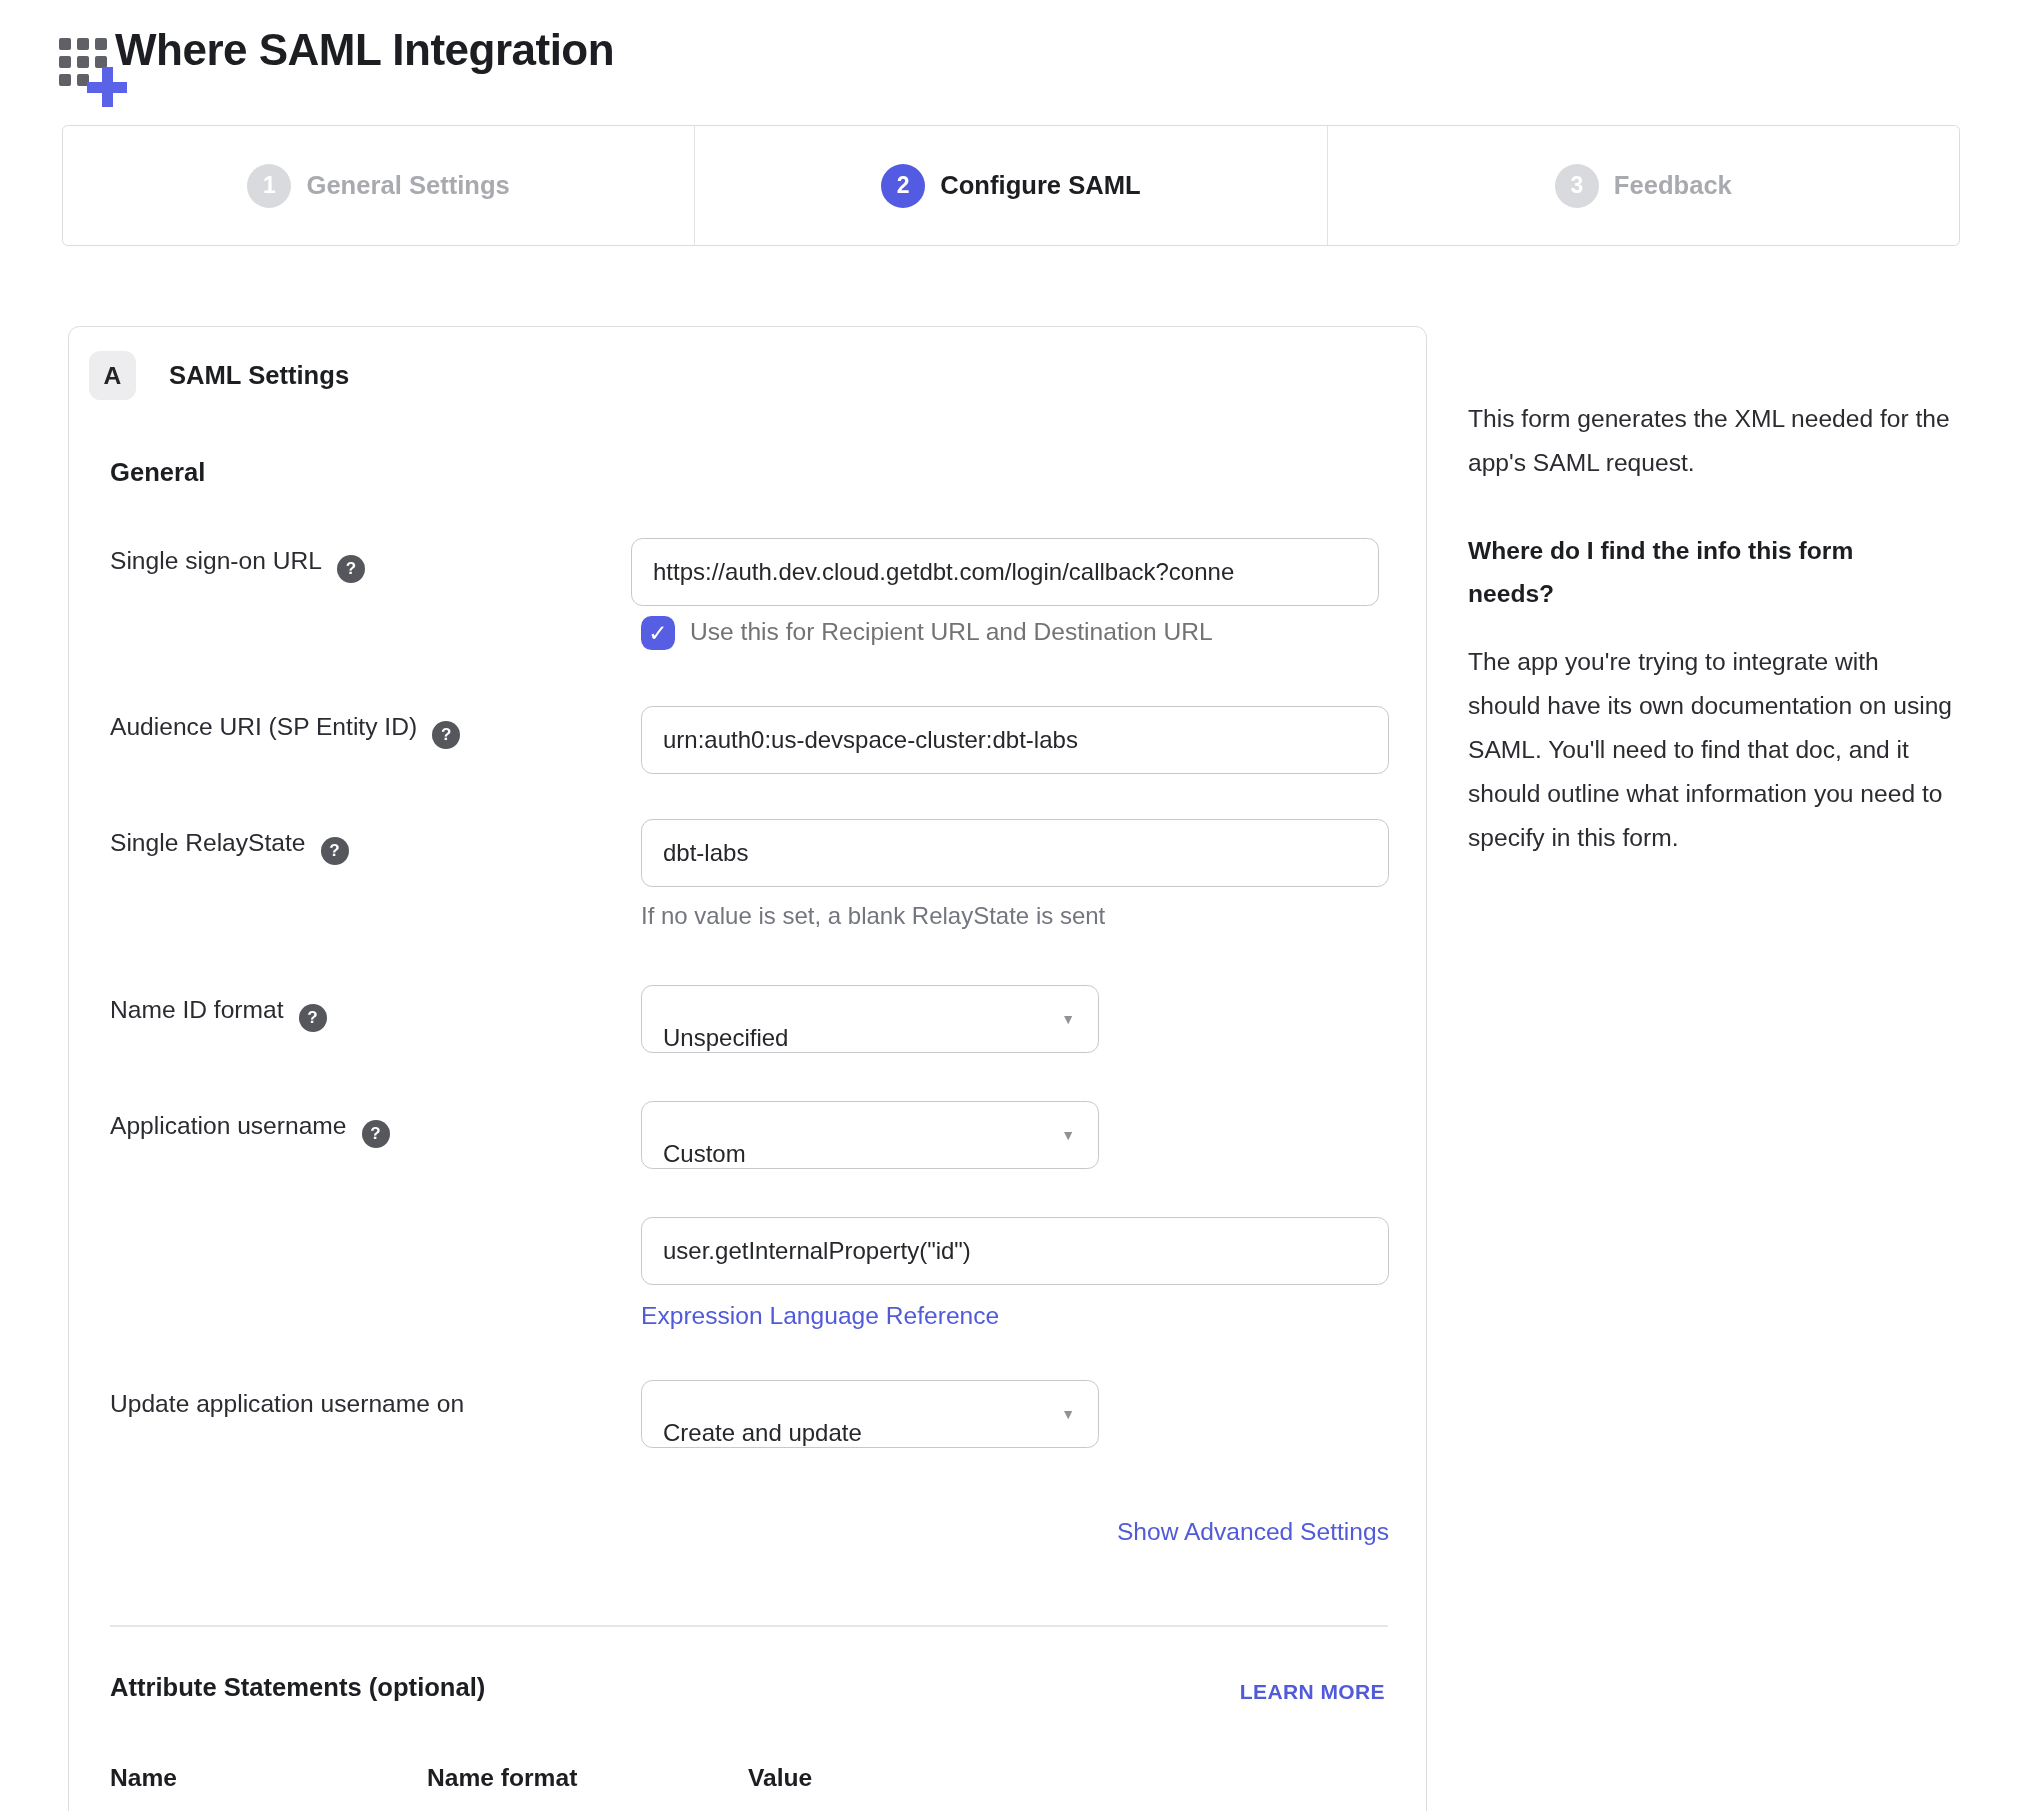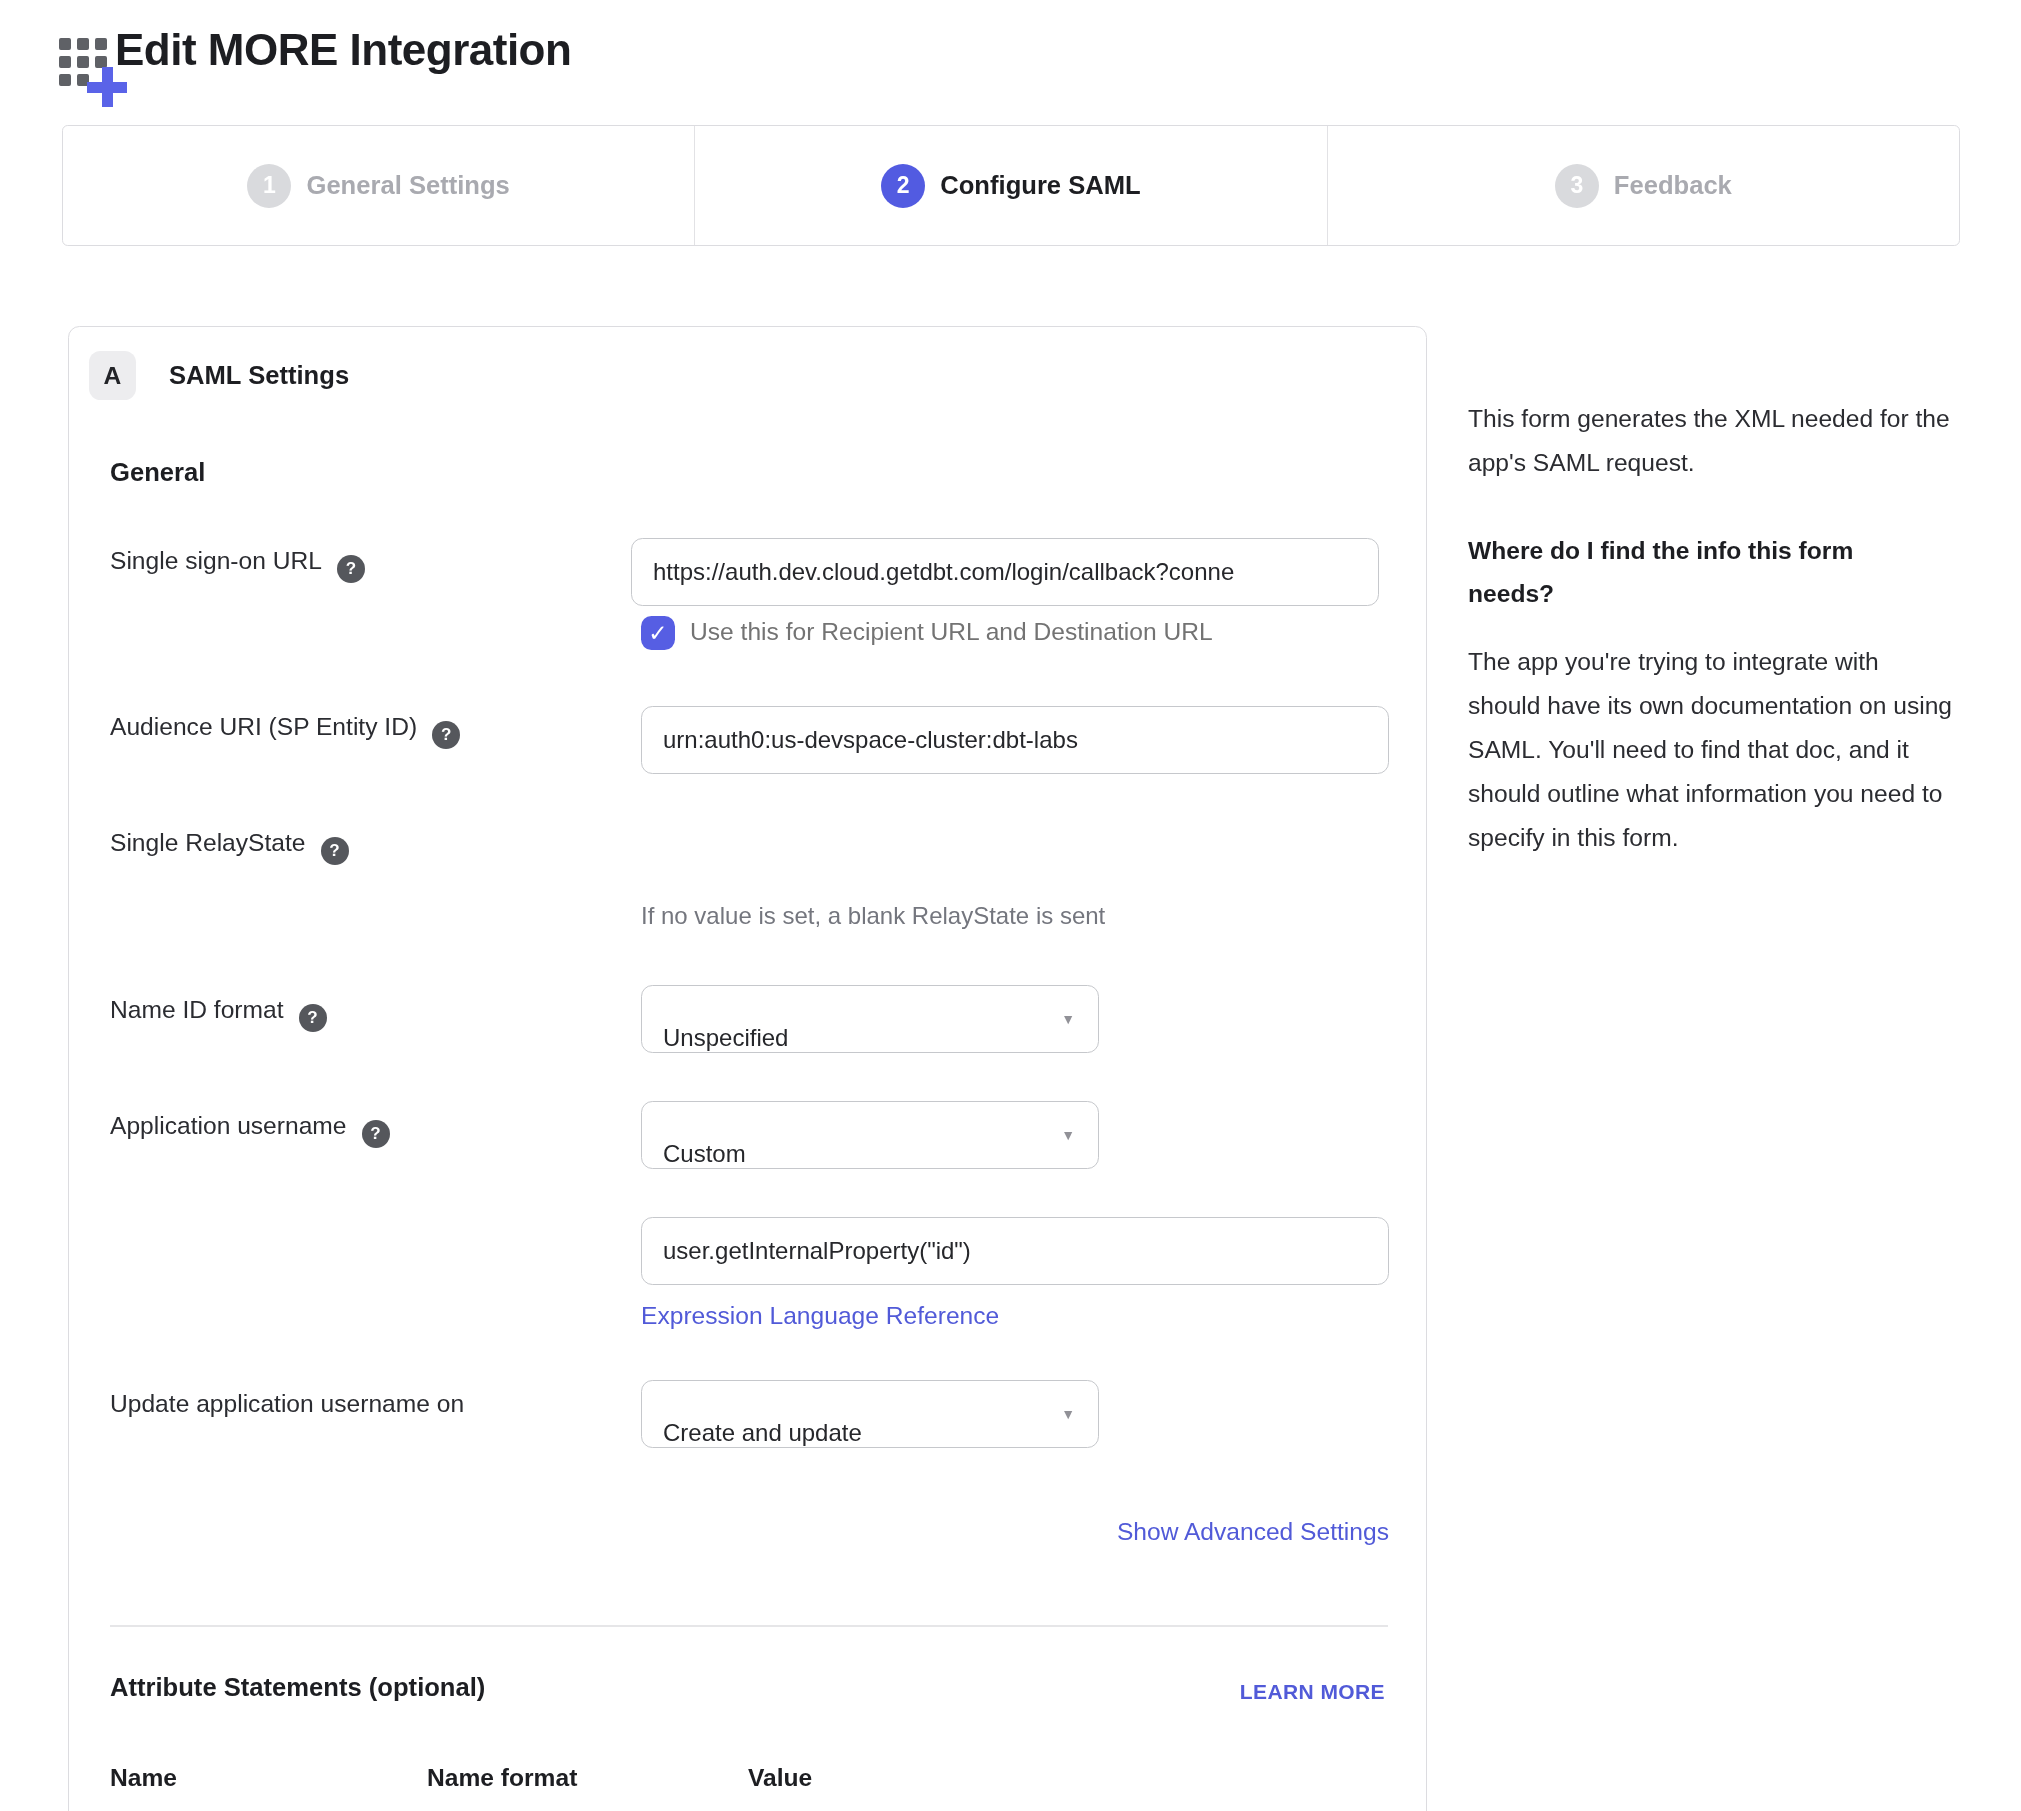"Edit MORE Integration" div.page-title { text: Edit MORE -> Where SAML }
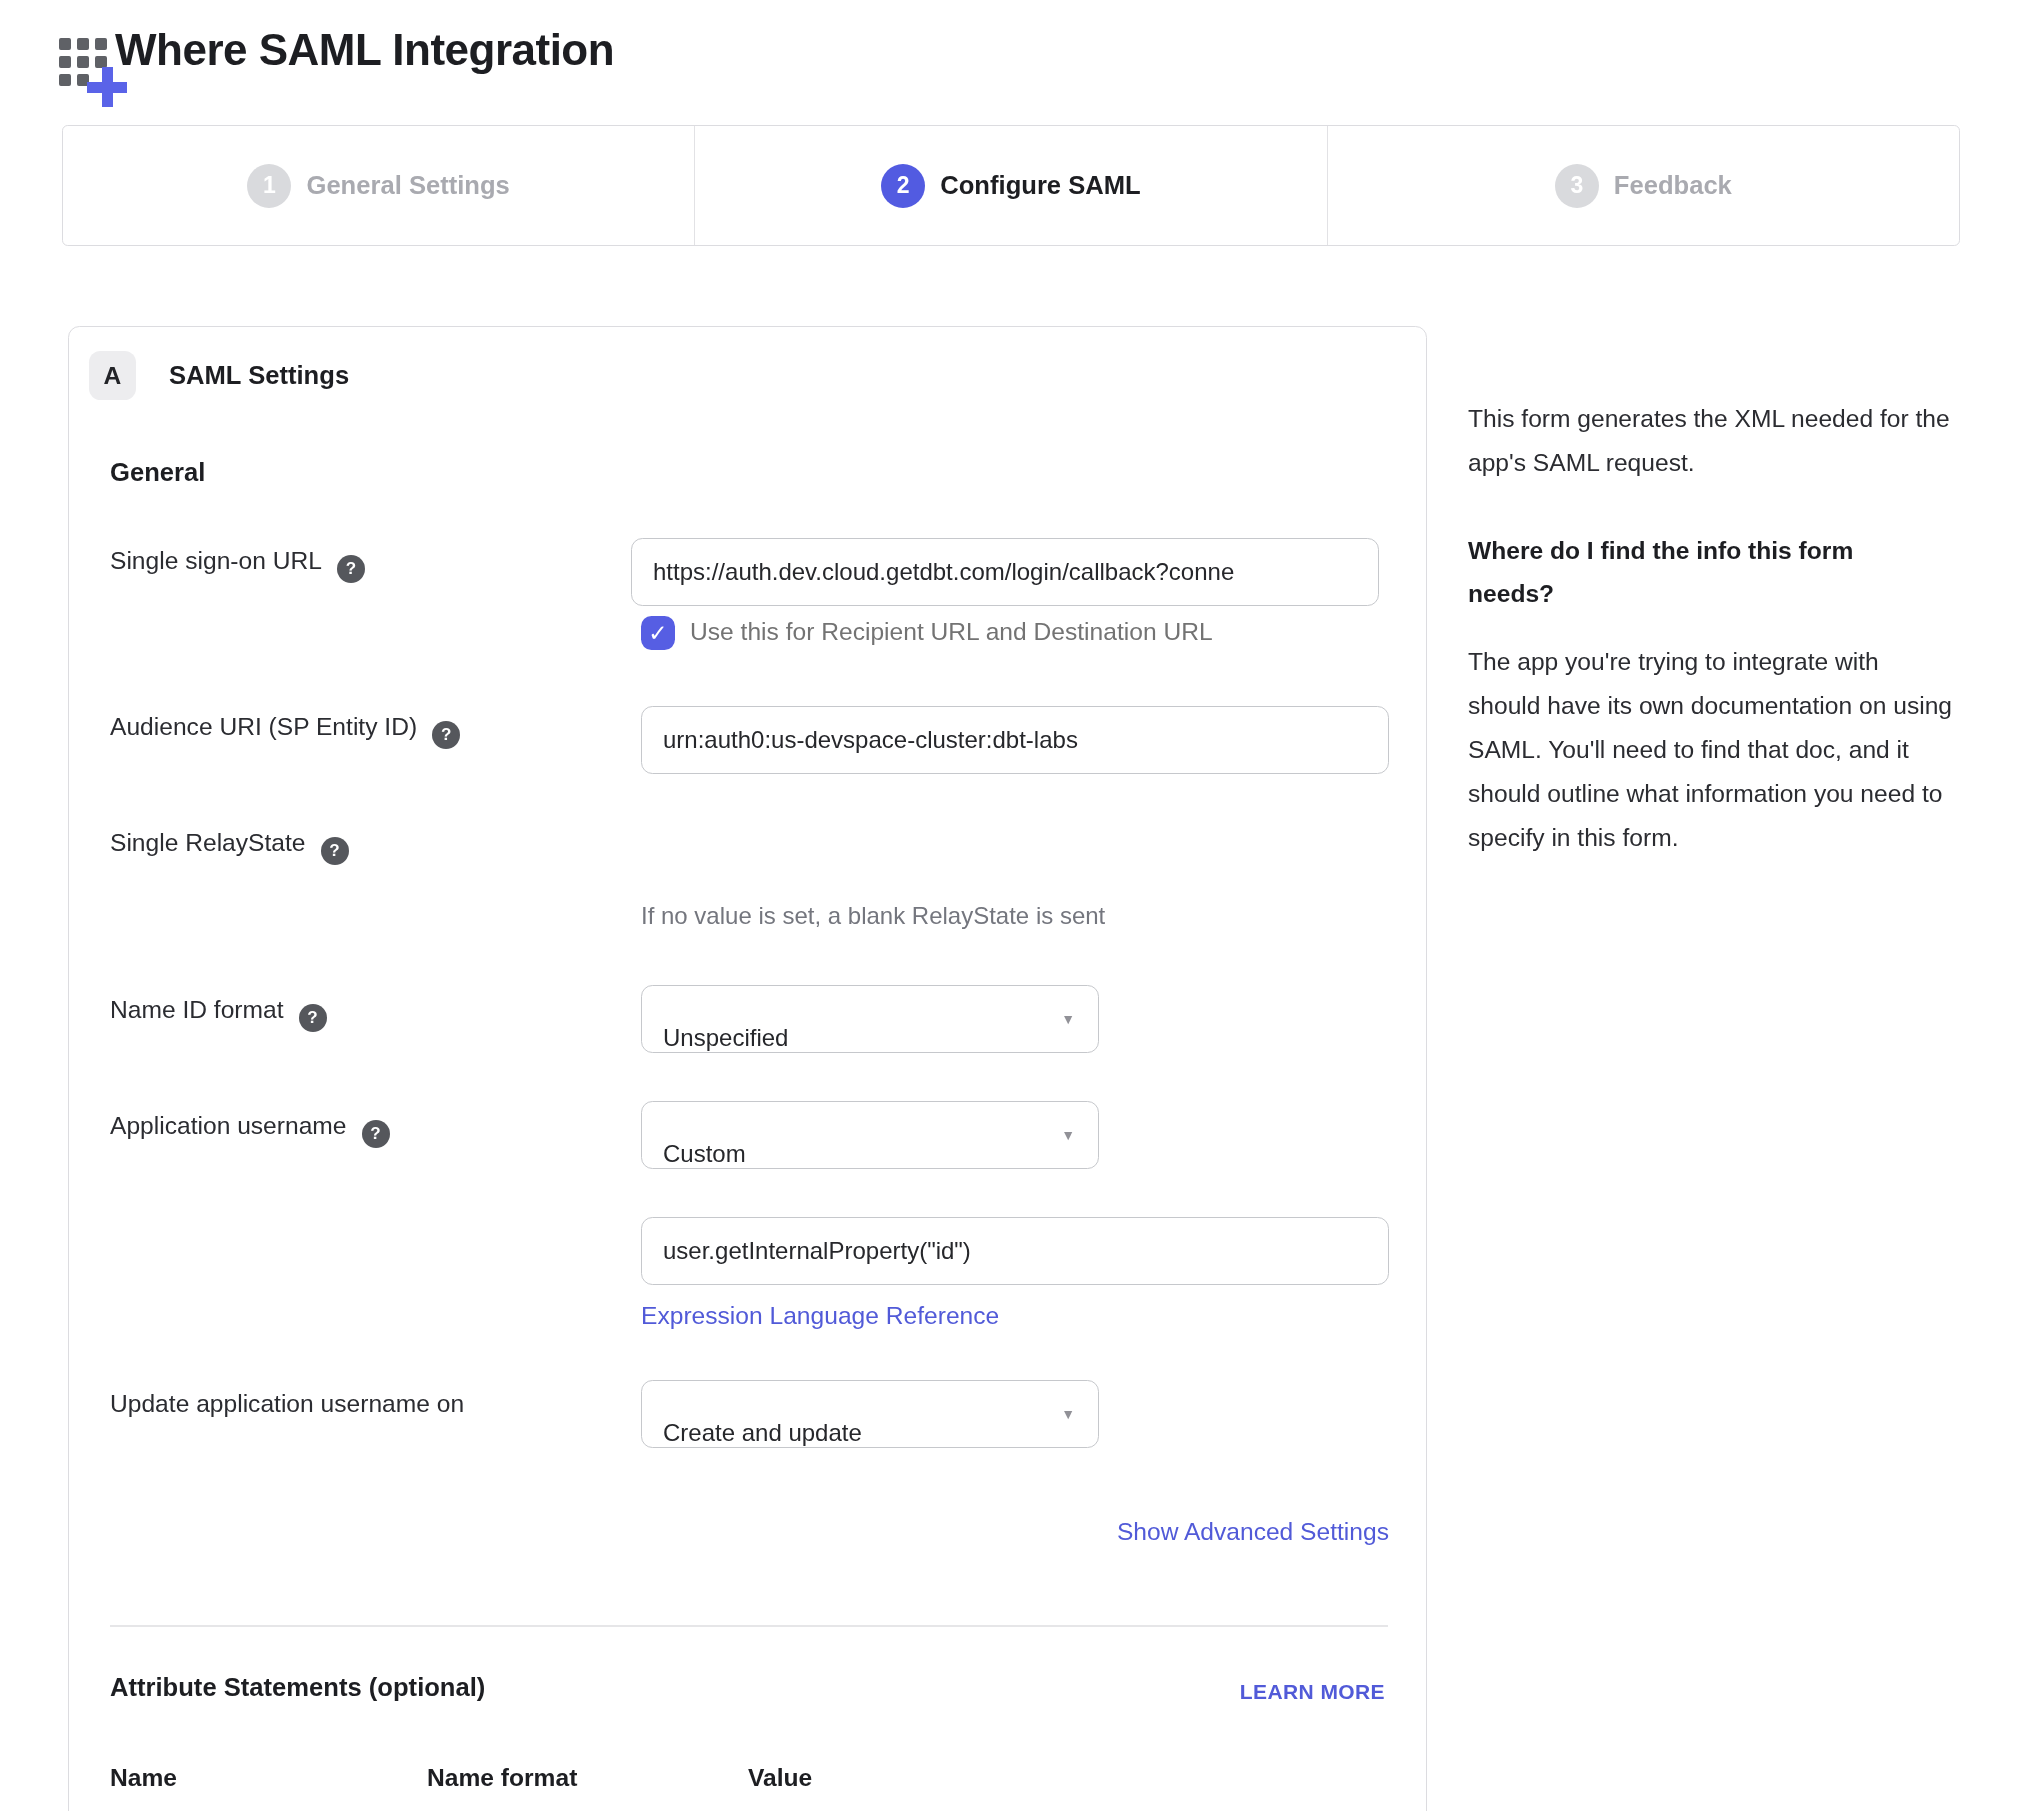"dbt-labs" input.t-input { html: none -> <input> }
